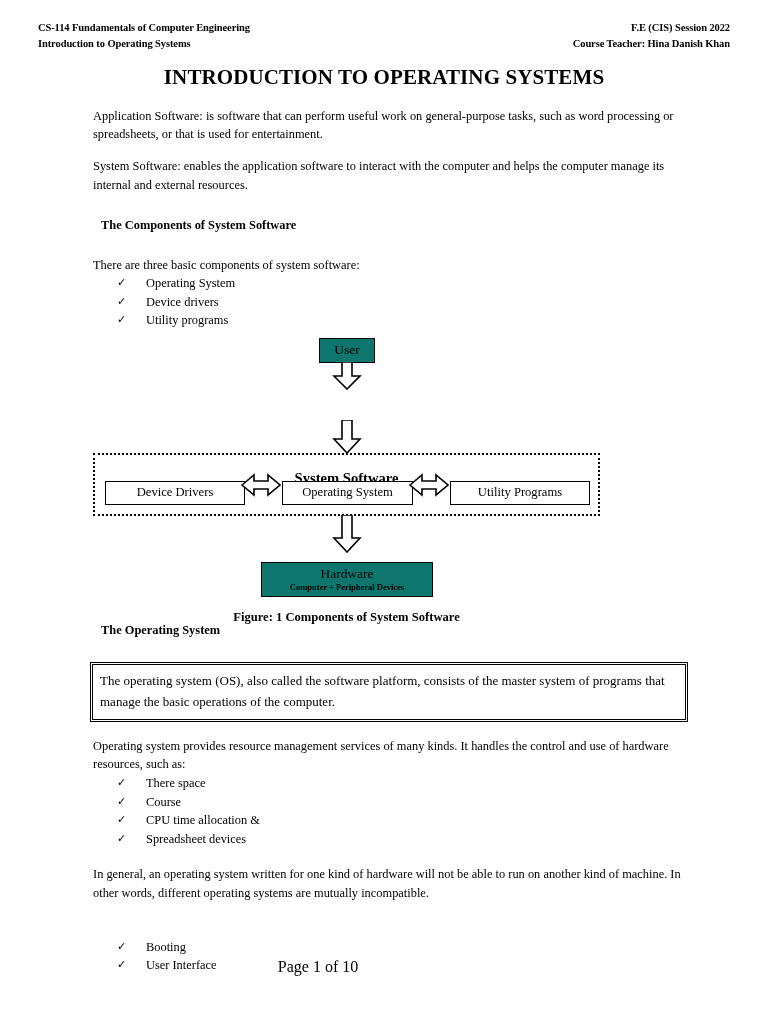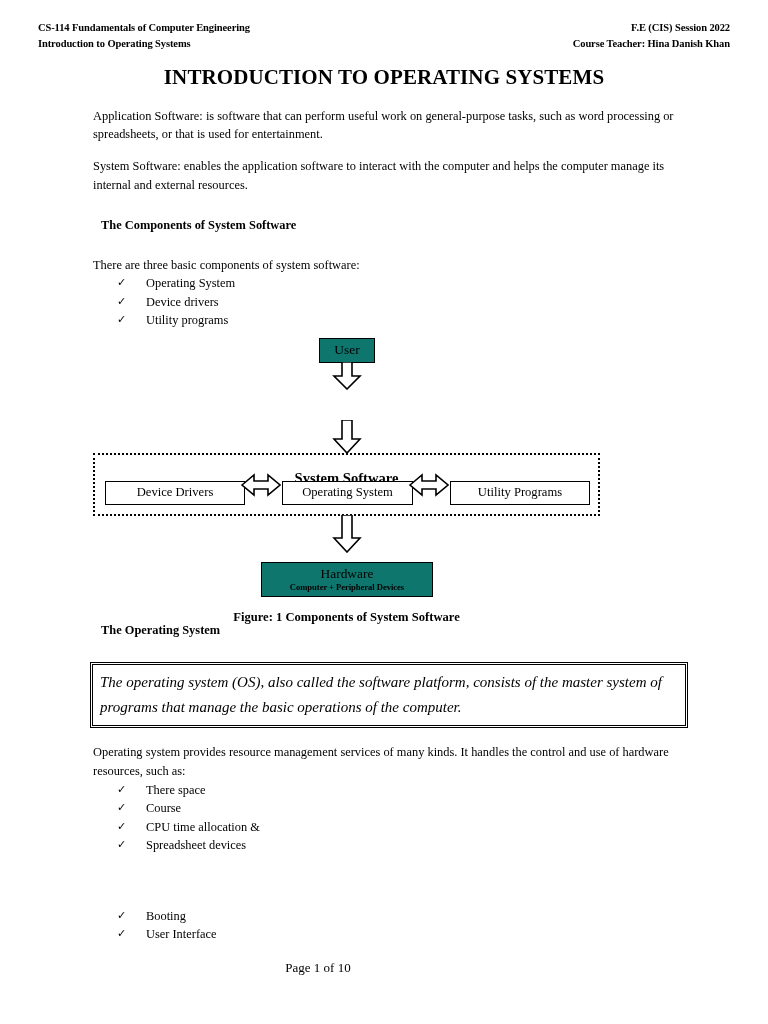"The operating system (OS), also" .def-box { font-size: 15px -> 13px; font-style: italic -> none }
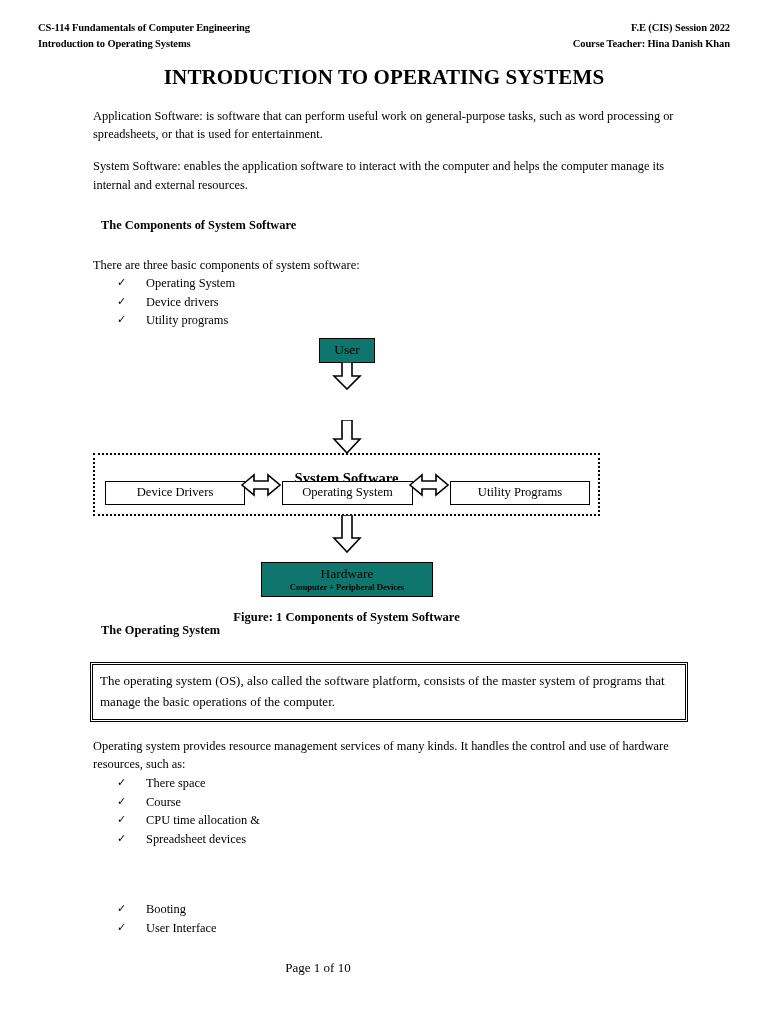"In general, an operating system" p.para { html: none -> <p>In general, an operating system written for one kind of hardware will not be able to run on another kind of machine. In other words, different operating systems are mutually incompatible.</p> }
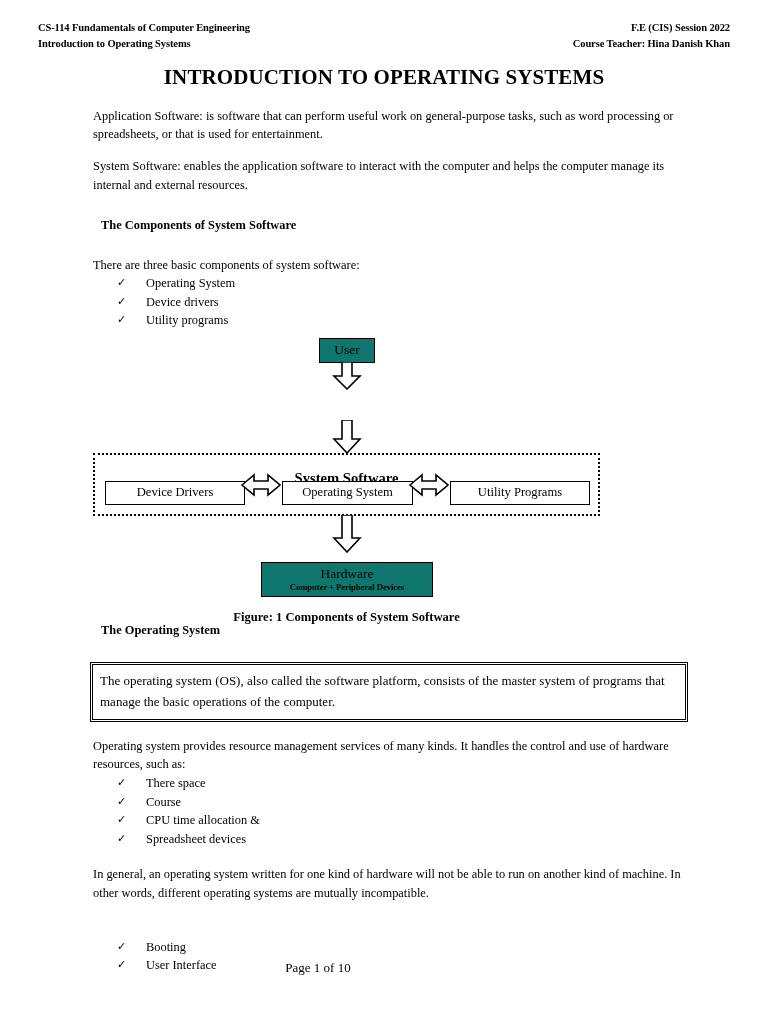"Page 1 of 10" .doc-footer { font-size: 13px -> 16px }
